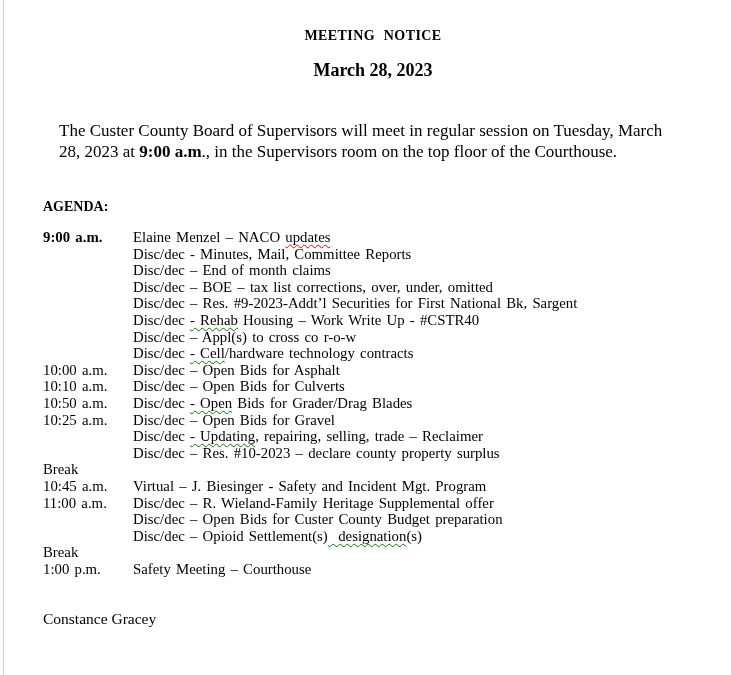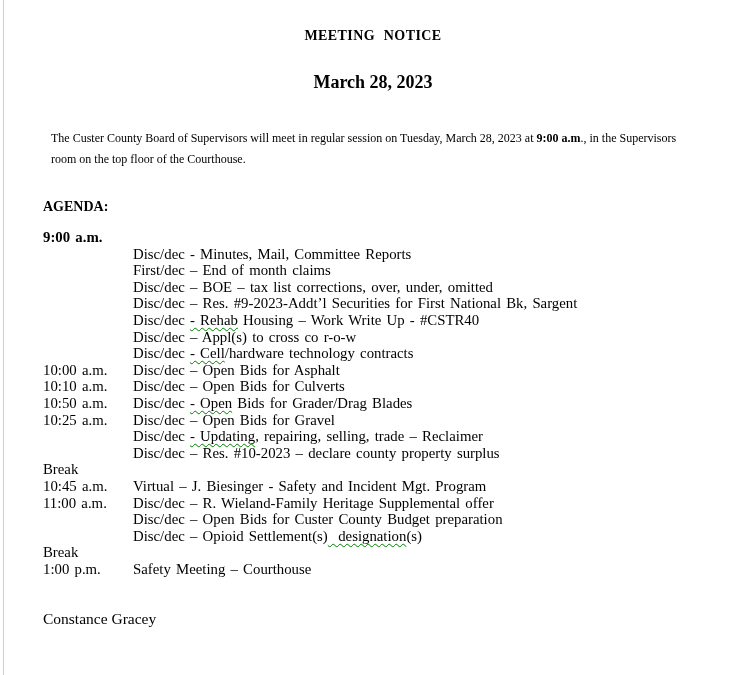"March 28, 2023" .doc-date { margin: 12px -> 0 }
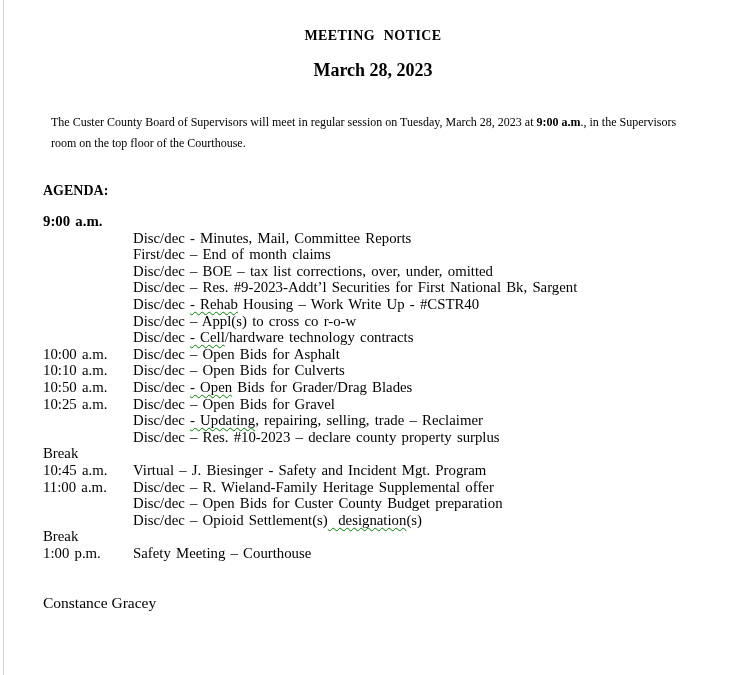"The Custer County Board of" .intro { font-size: 12px -> 17px; margin: 8px -> 16px }
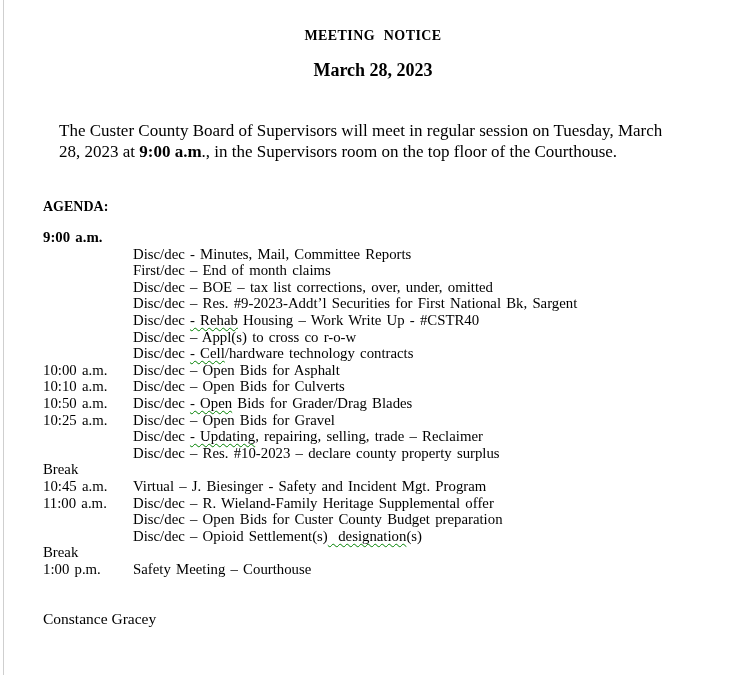"Elaine Menzel – NACO updates" span.agenda-desc { html: none -> <span><span>Elaine Menzel – NACO </span><span>updates</span></span> }
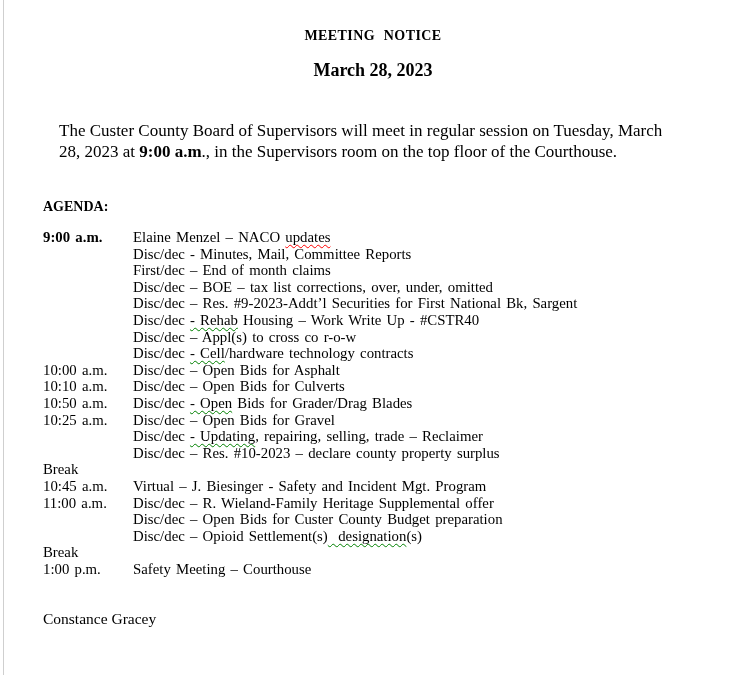"First/dec – End of month" span { text: First/dec -> Disc/dec }
